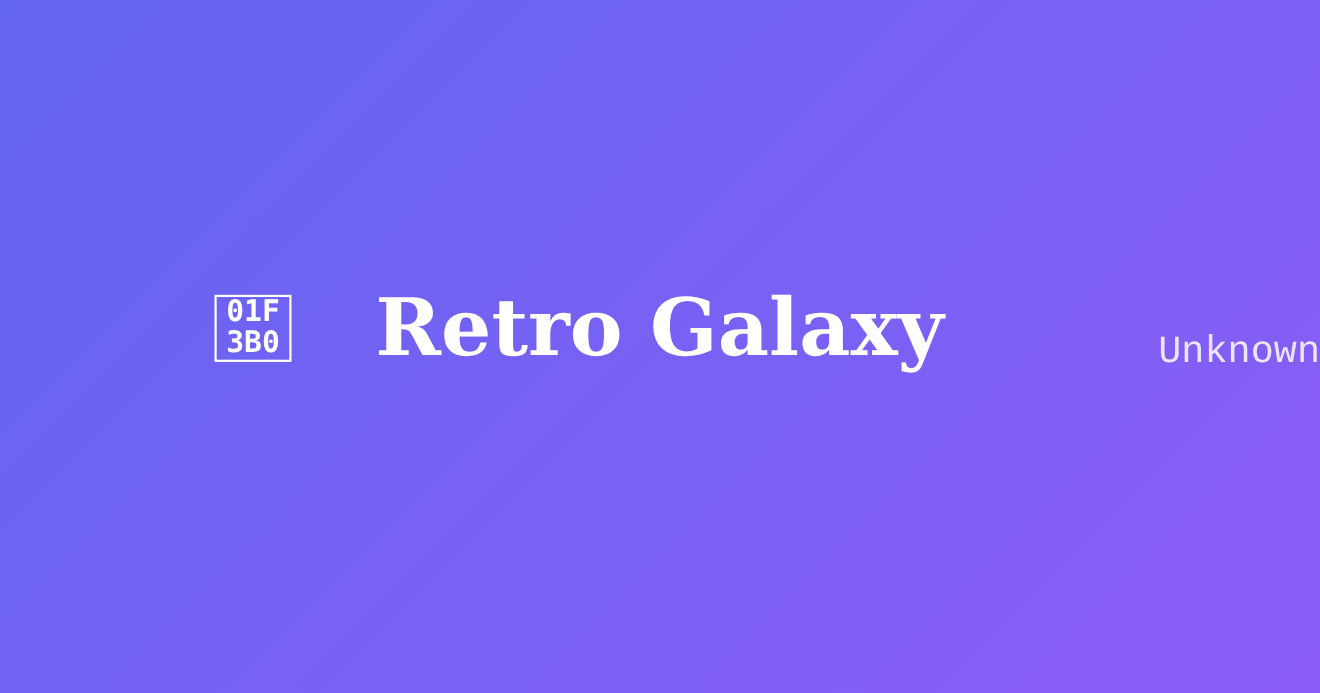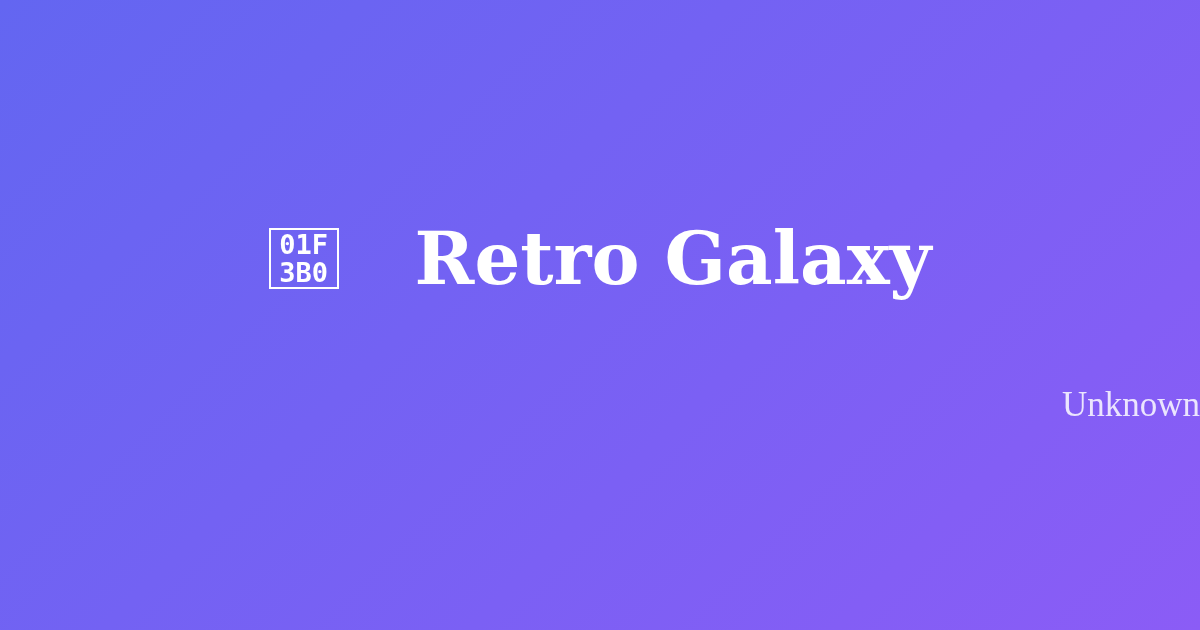"01F" .hero { align-items: flex-end -> center; flex-direction: column -> none }
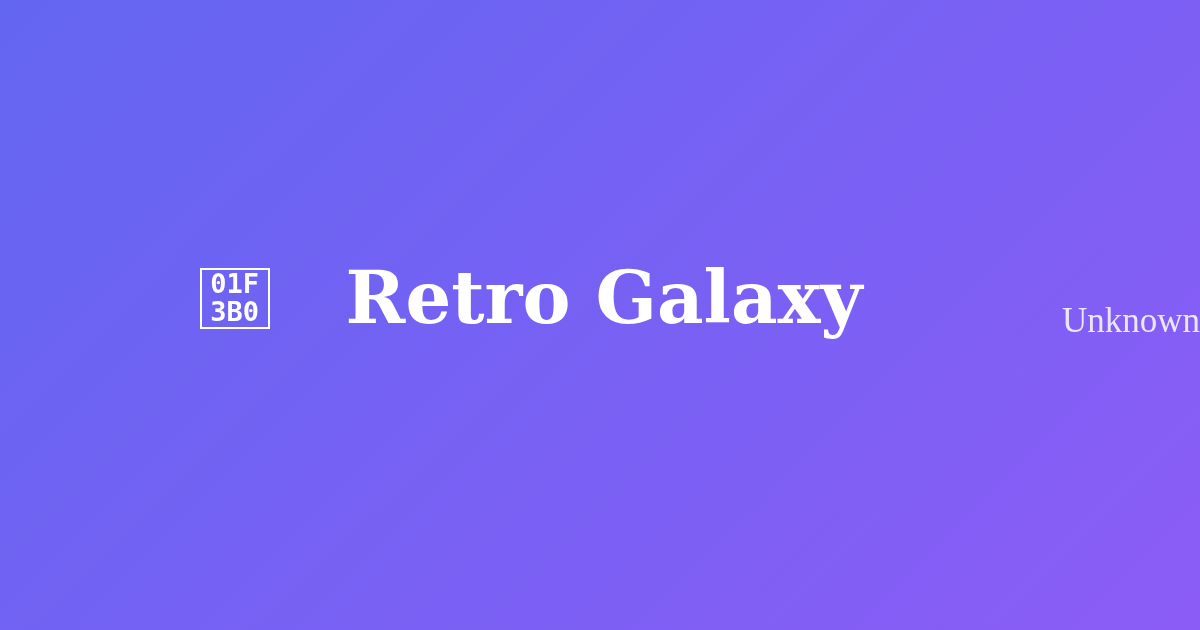"Unknown" .game-subtitle { font-family: Liberation Serif, serif -> Liberation Mono, monospace }
